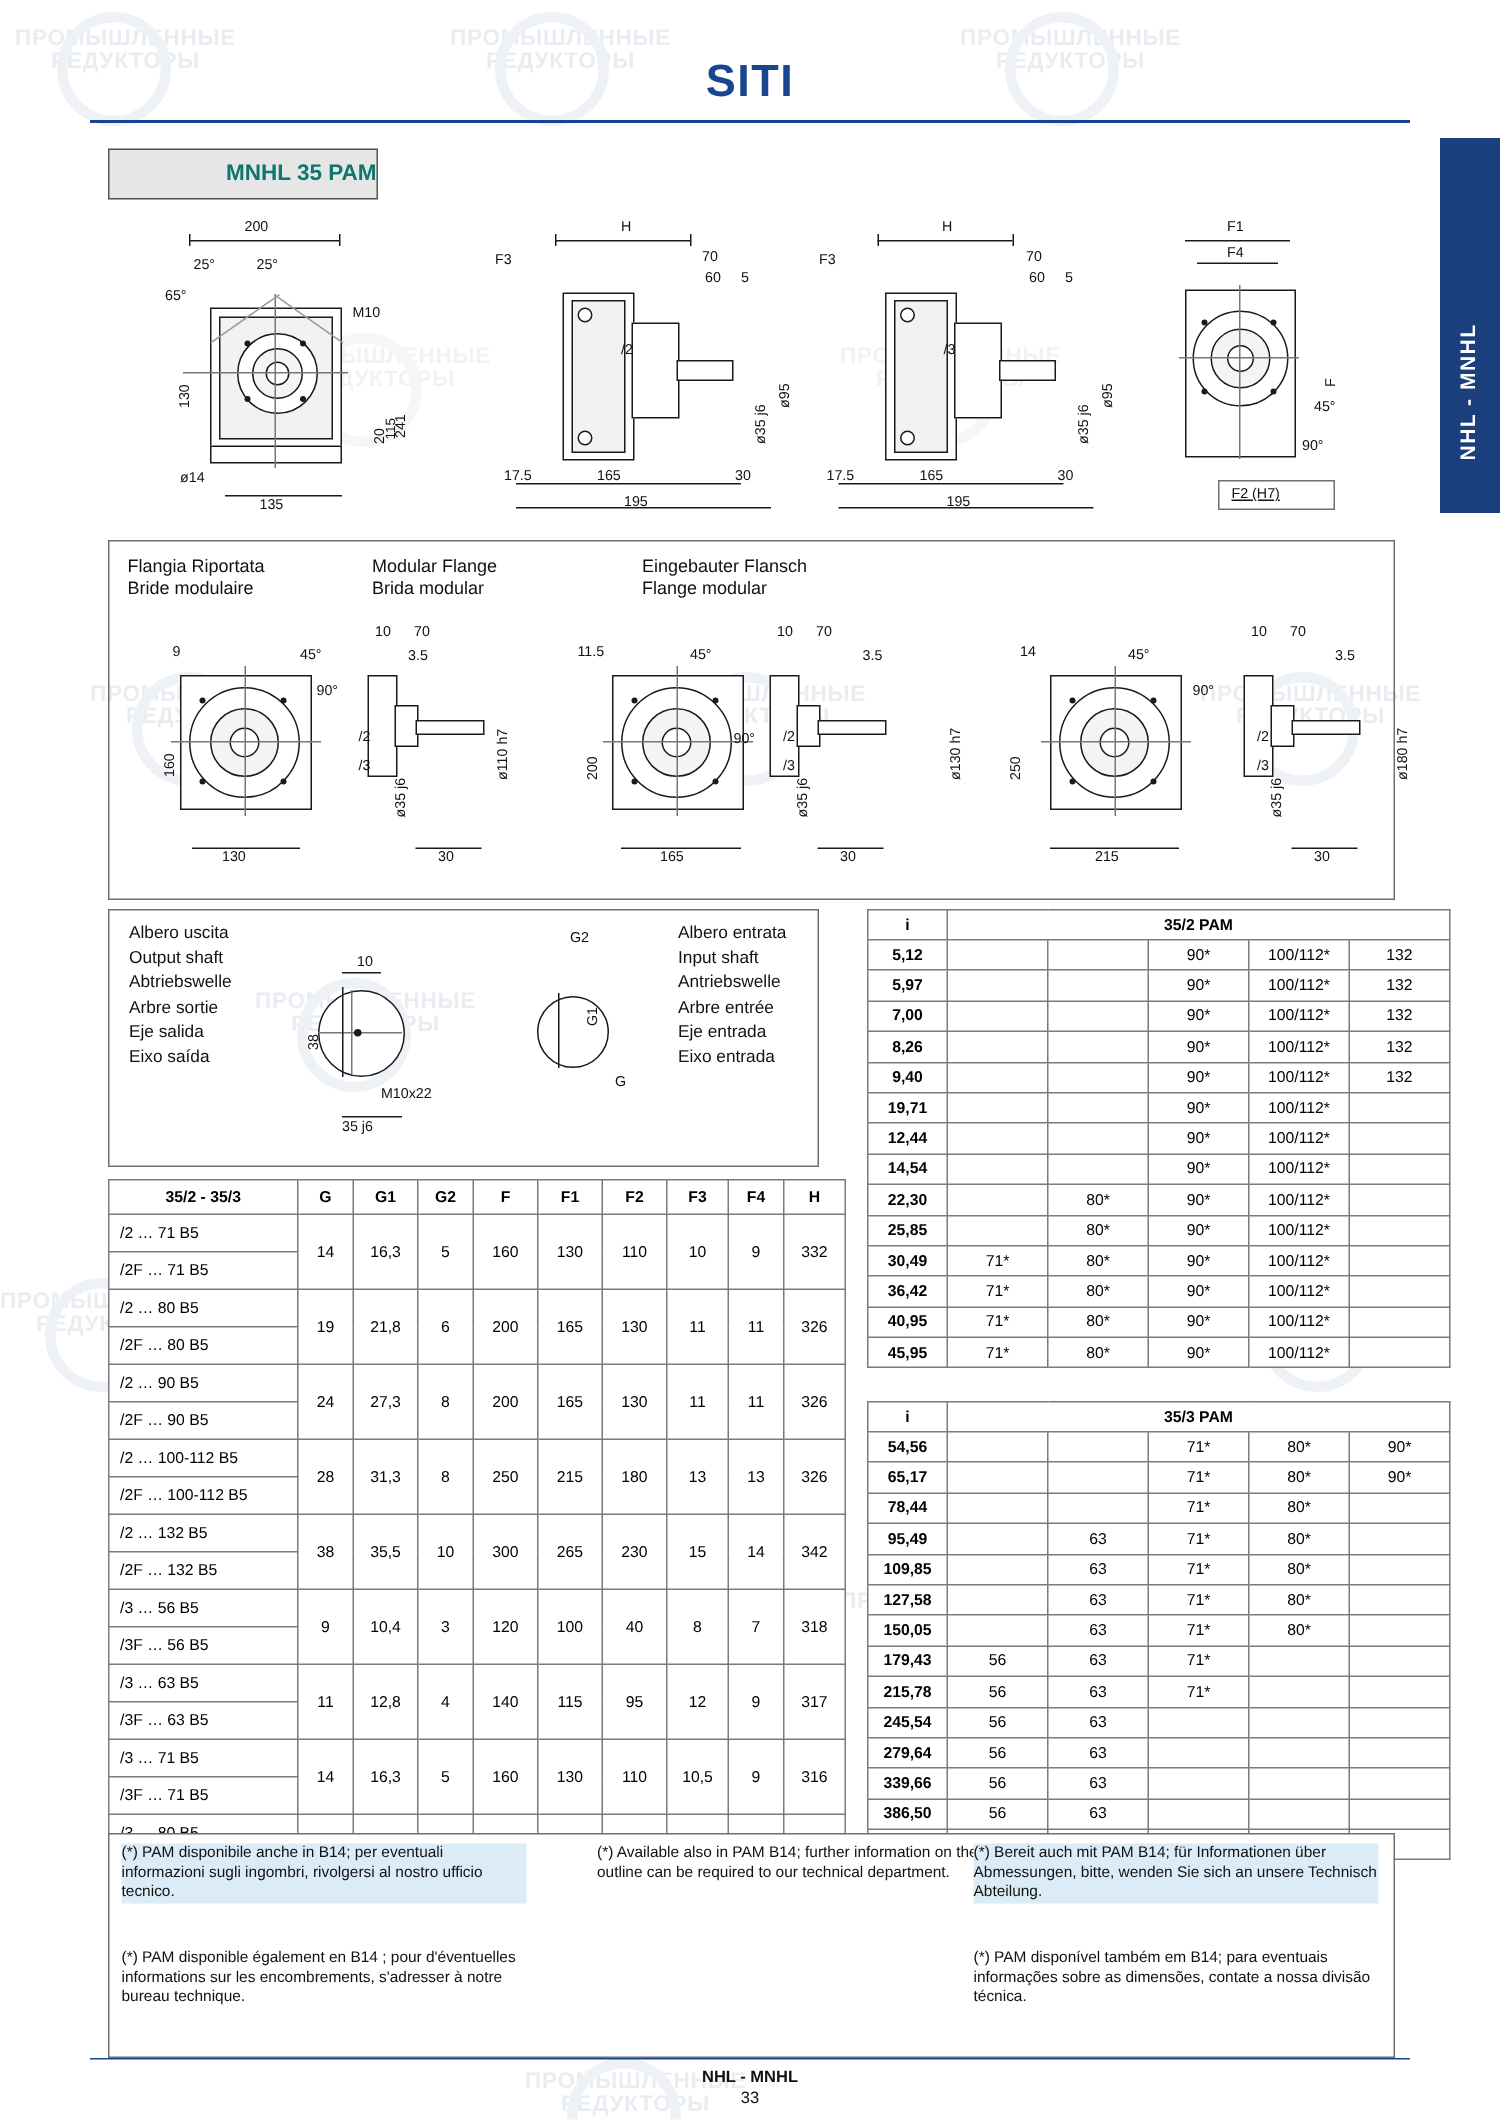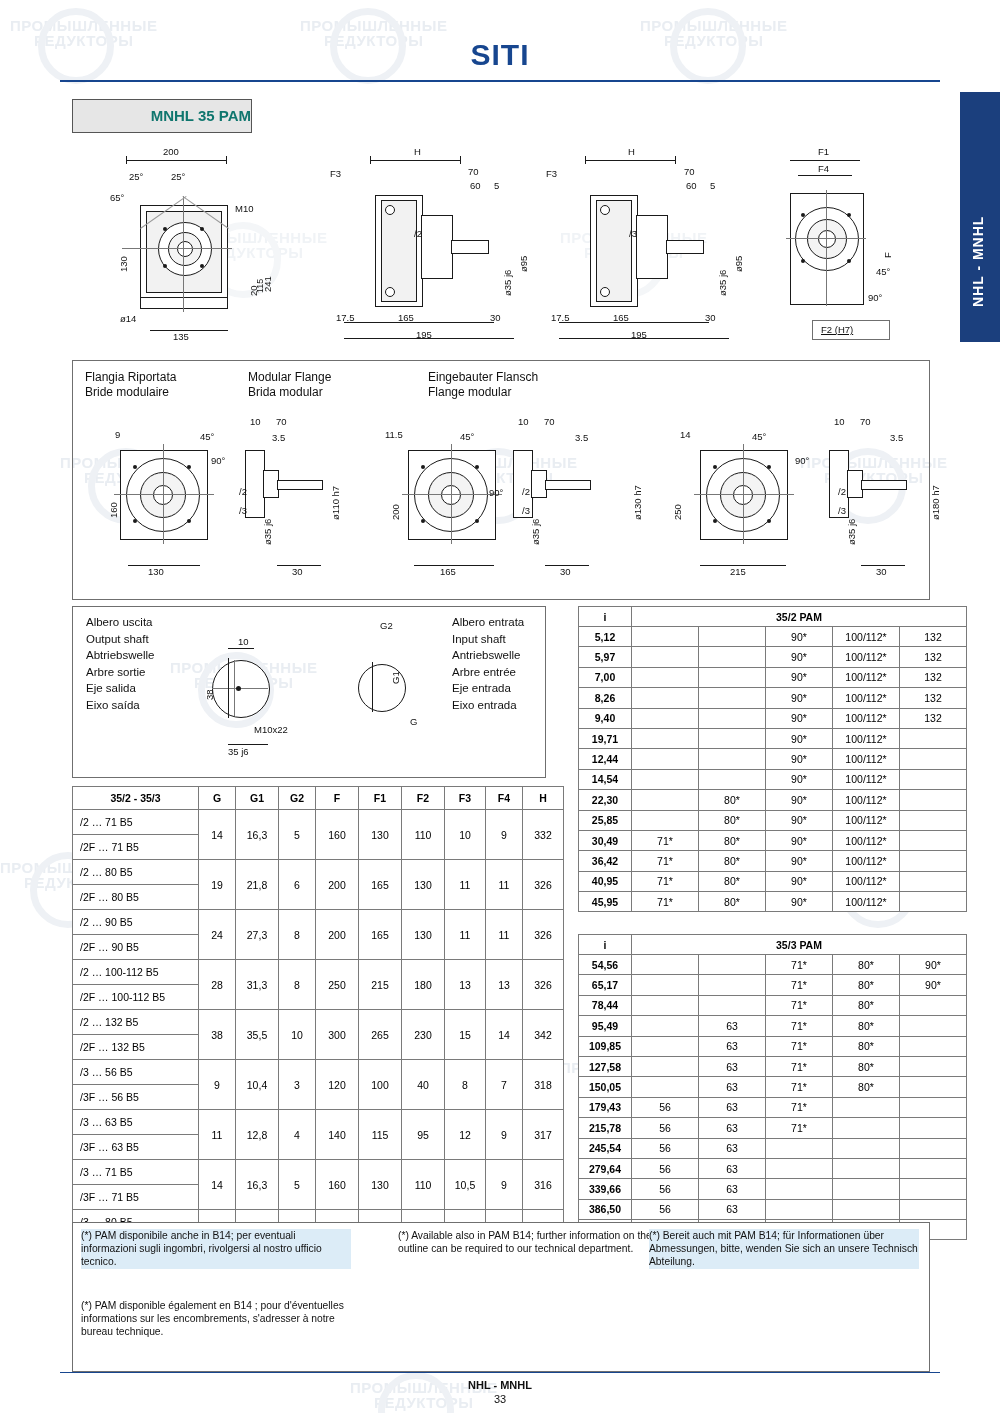"(*) PAM disponível também em" div.notecol { html: none -> <div>(*) PAM disponível também em B14; para eventuais informações sobre as dimensões, contate a nossa divisão técnica.</div> }
